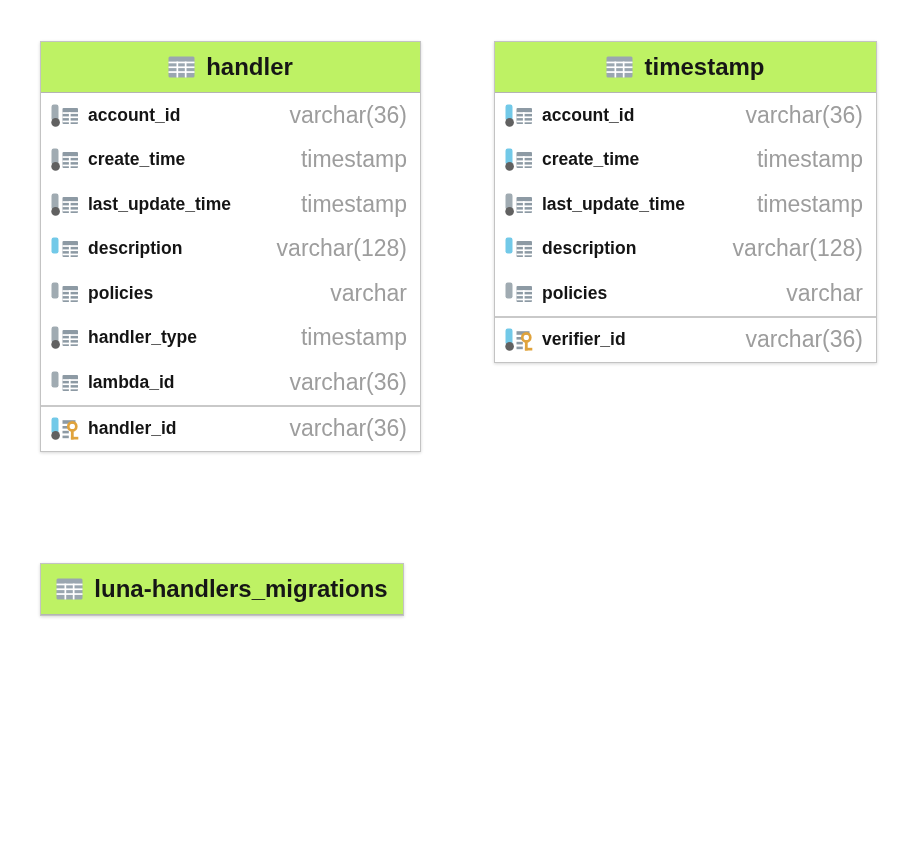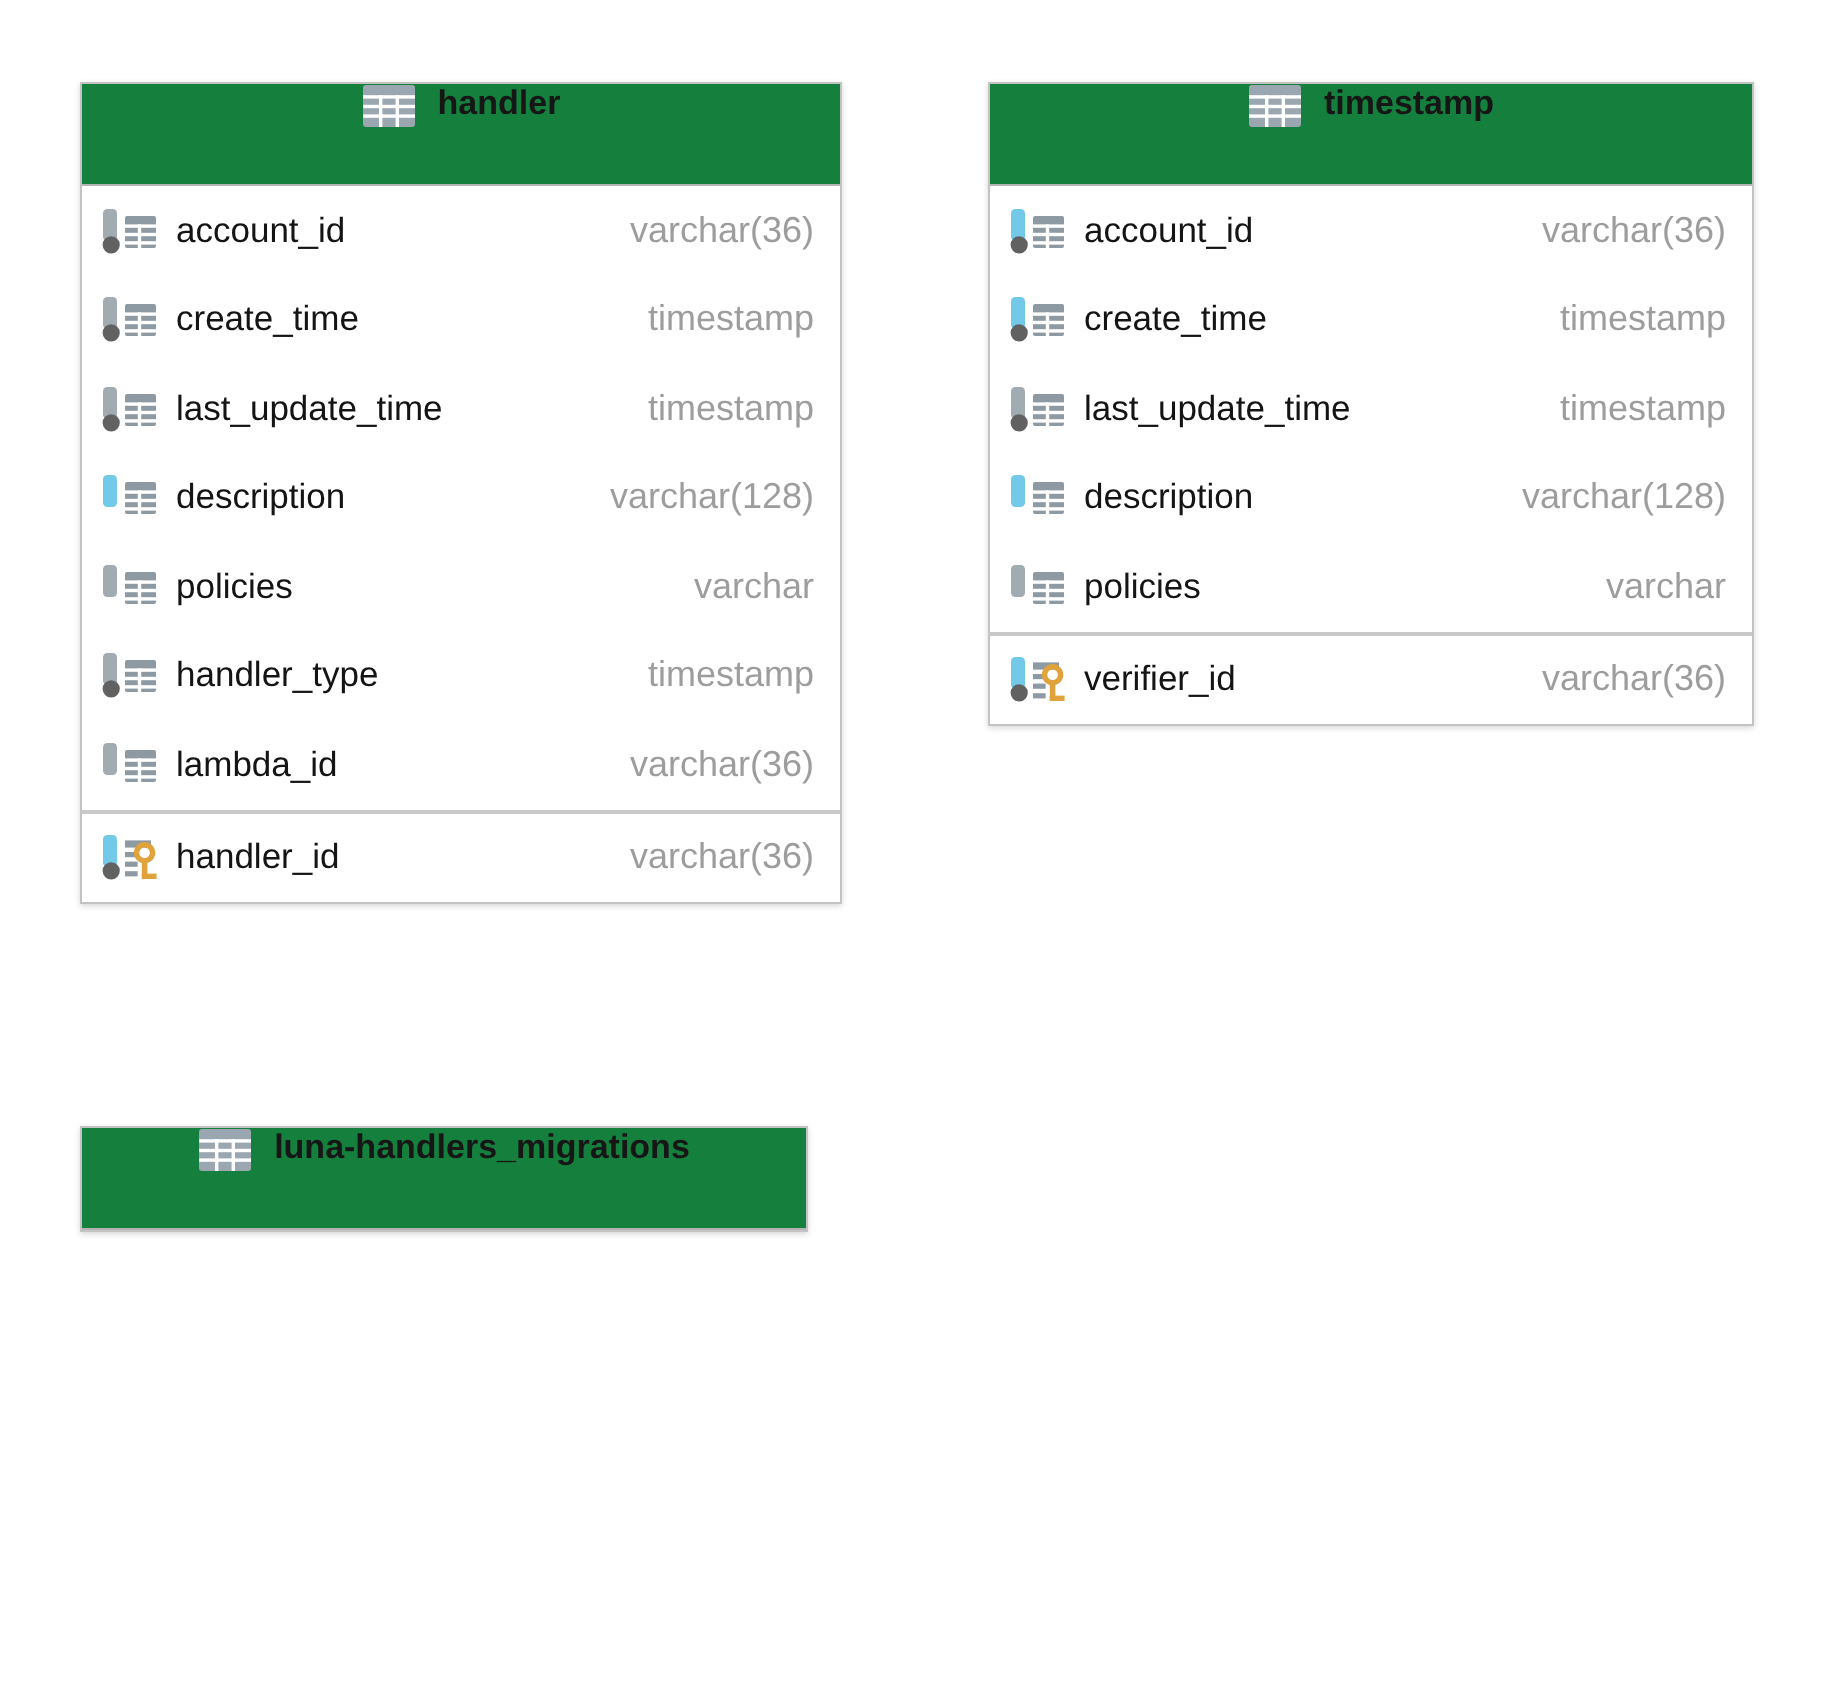"handler" .thead { align-items: flex-start -> center; background: #15803d -> #bef264; font-size: 17px -> 24px }
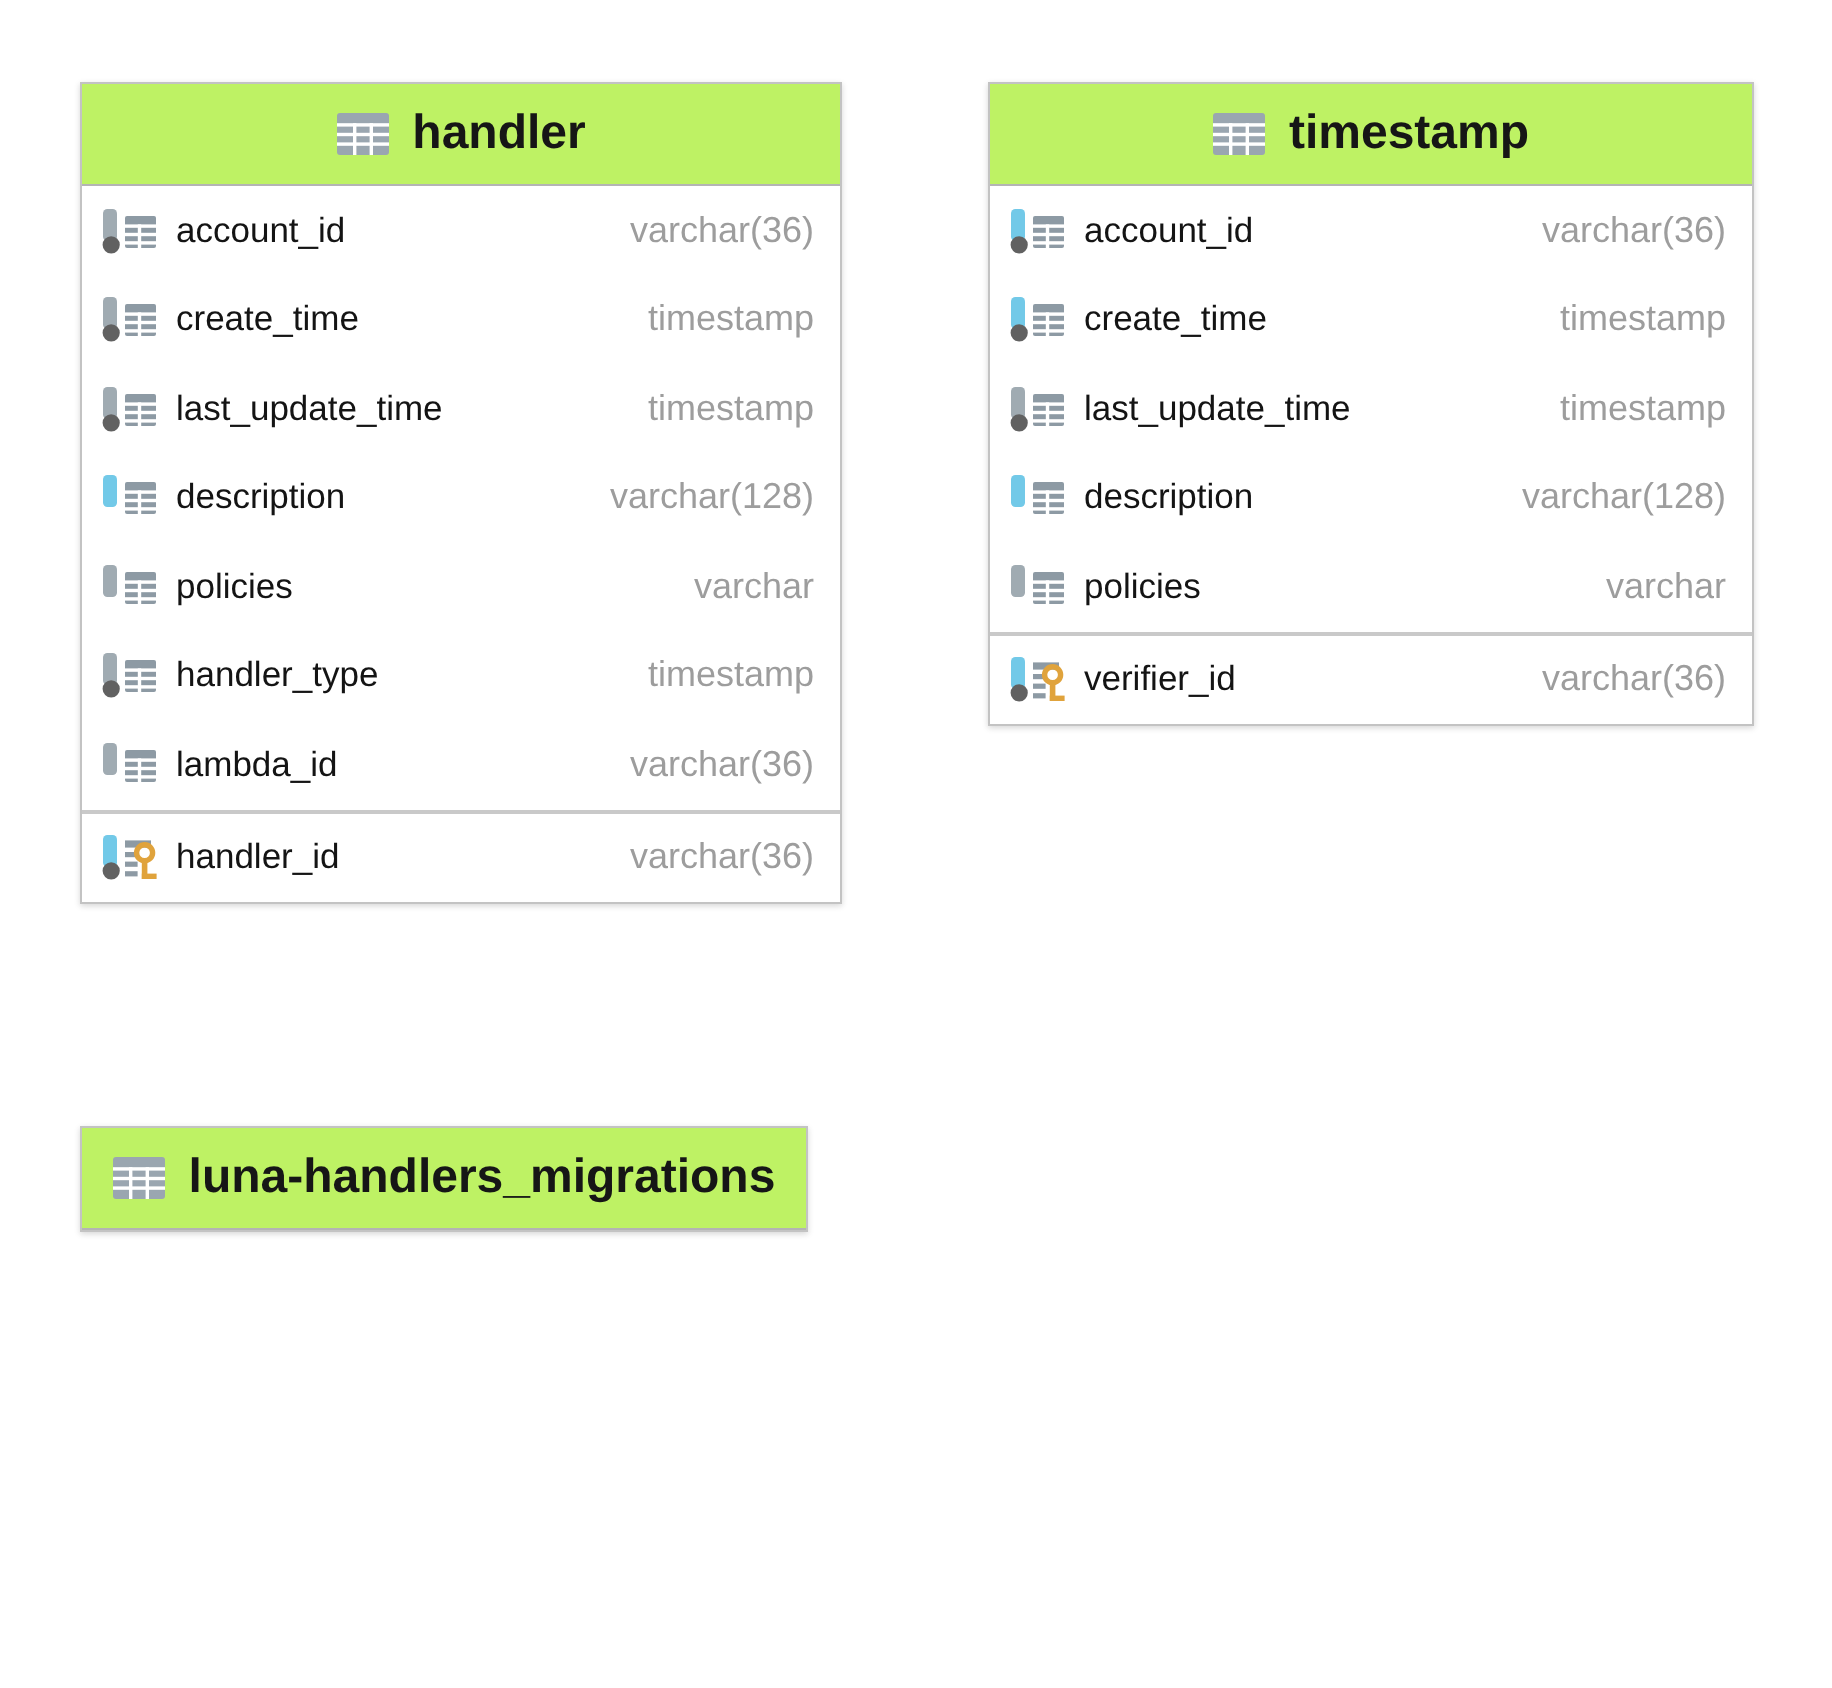"account_id" .cname { font-weight: 400 -> 700 }
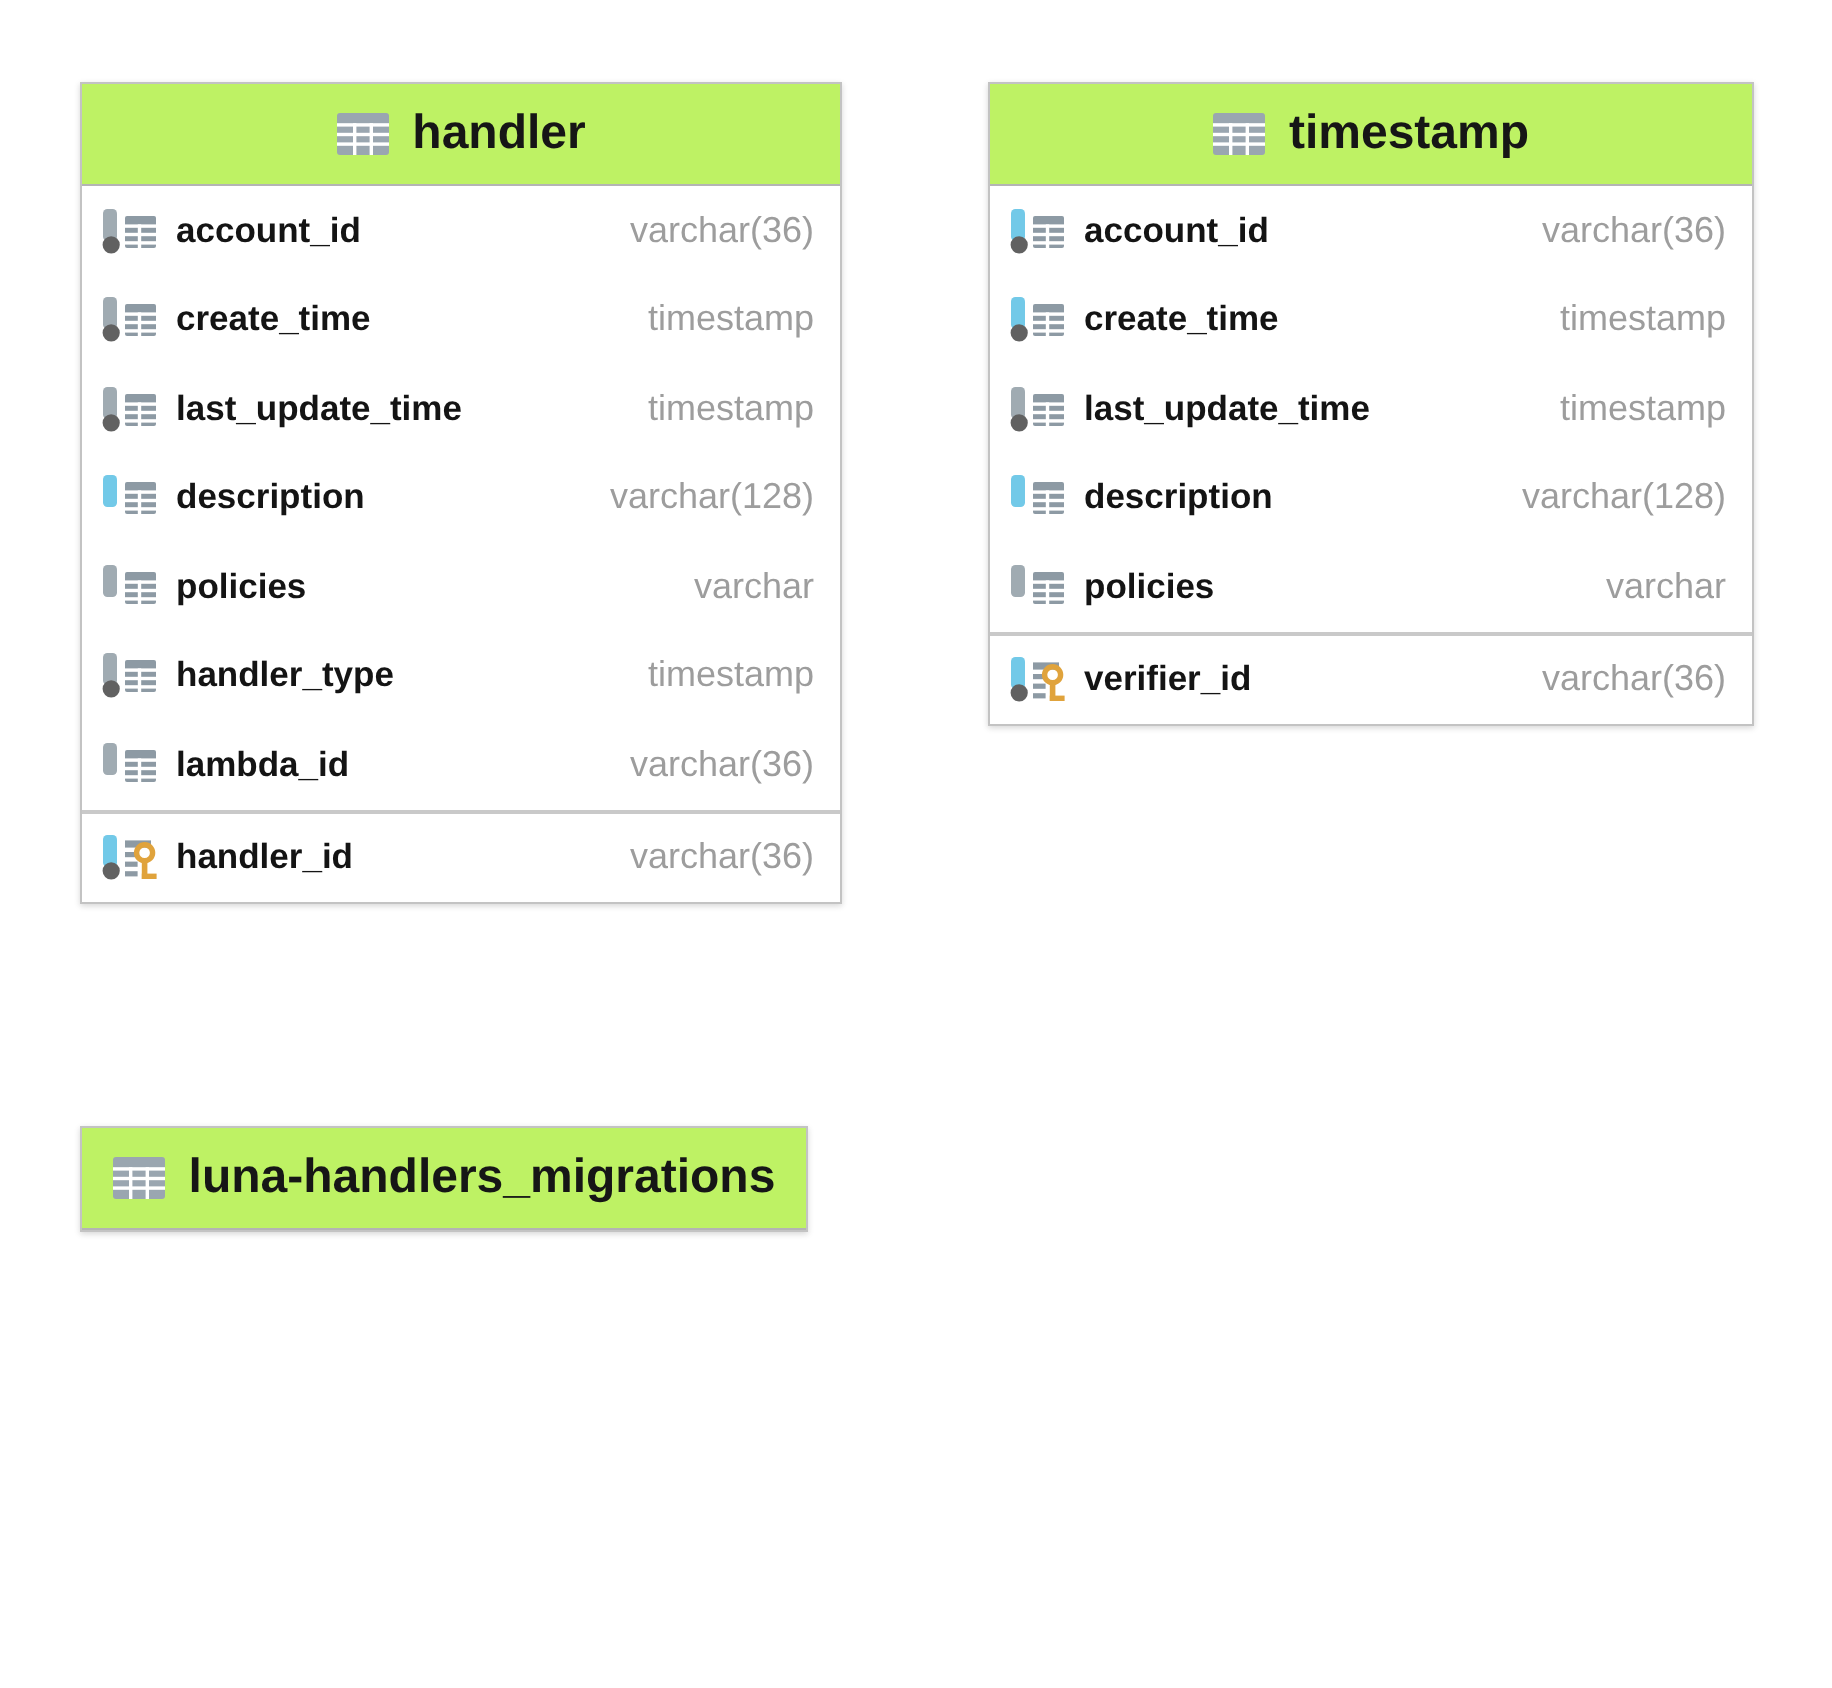"varchar(36)" .ctype { font-size: 18px -> 23px }
